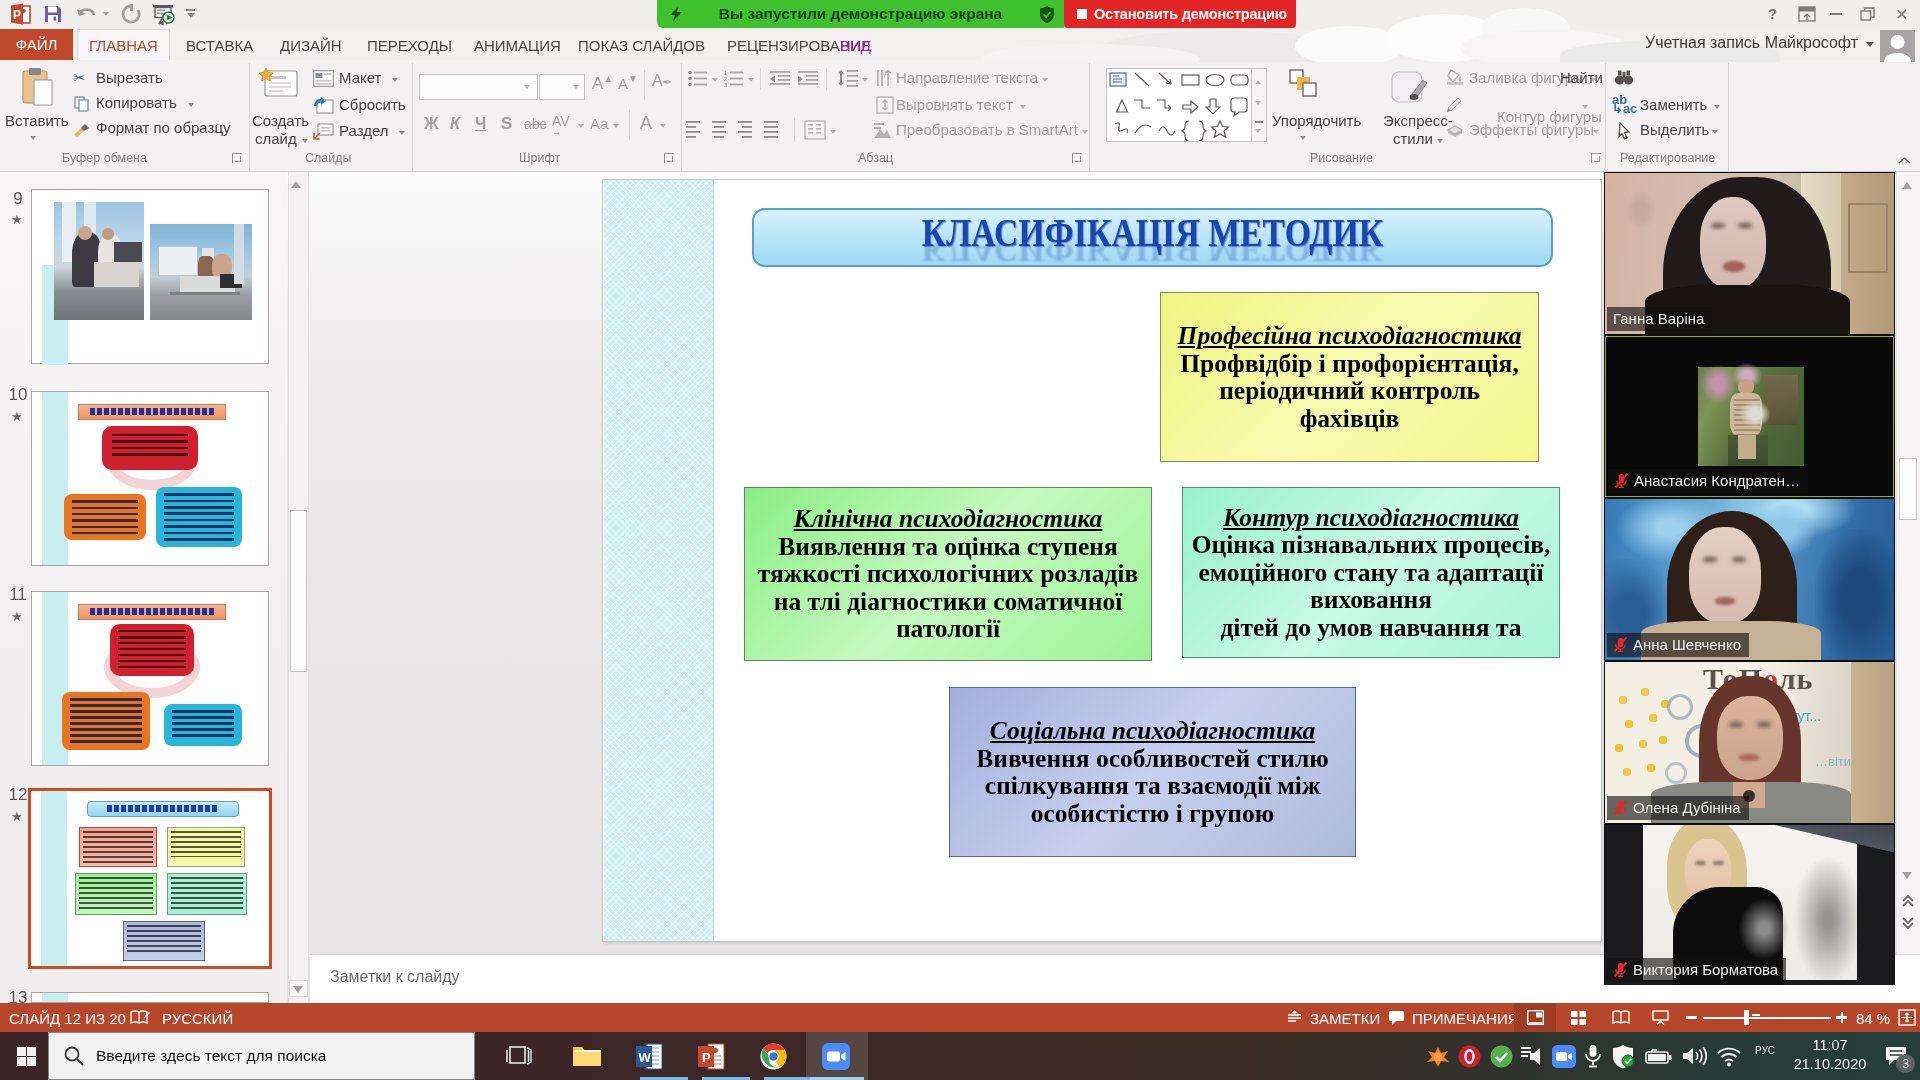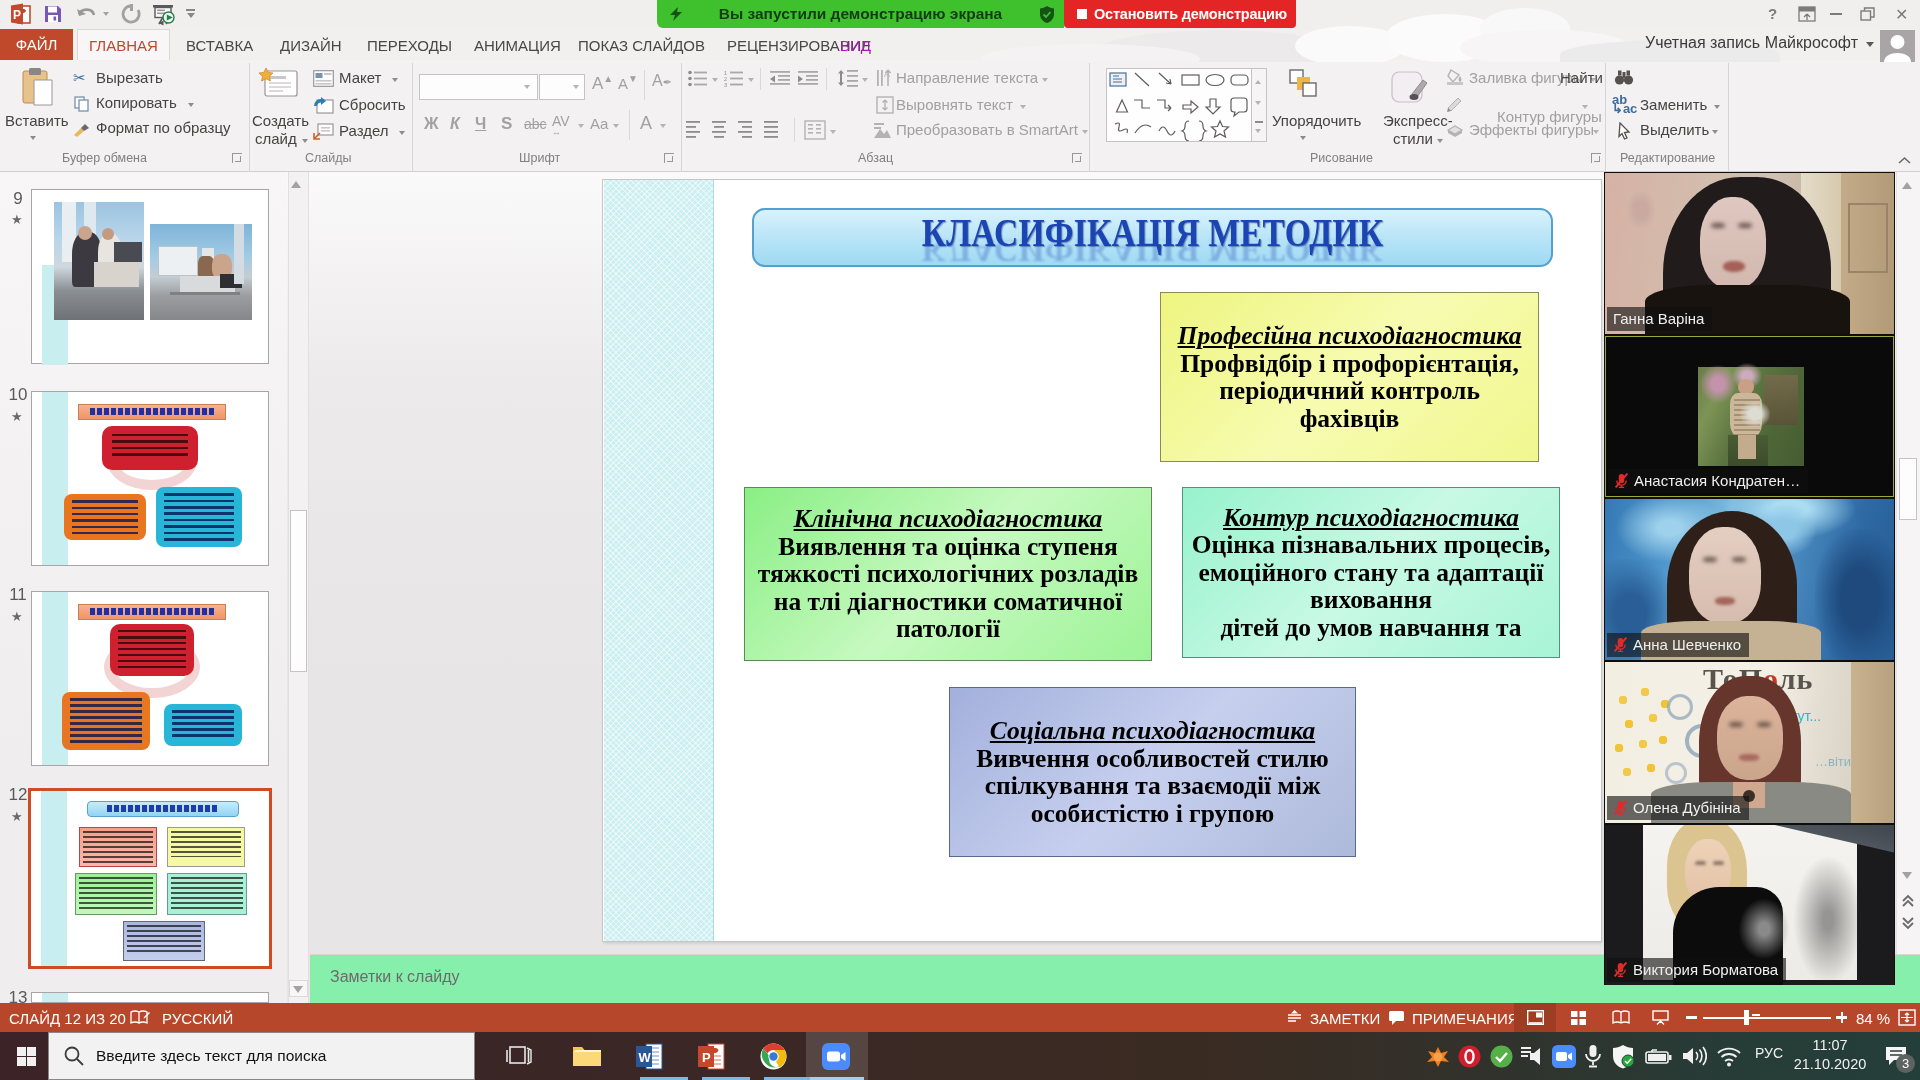"Заметки к слайду" div.abs { background: #86efac -> #ffffff }
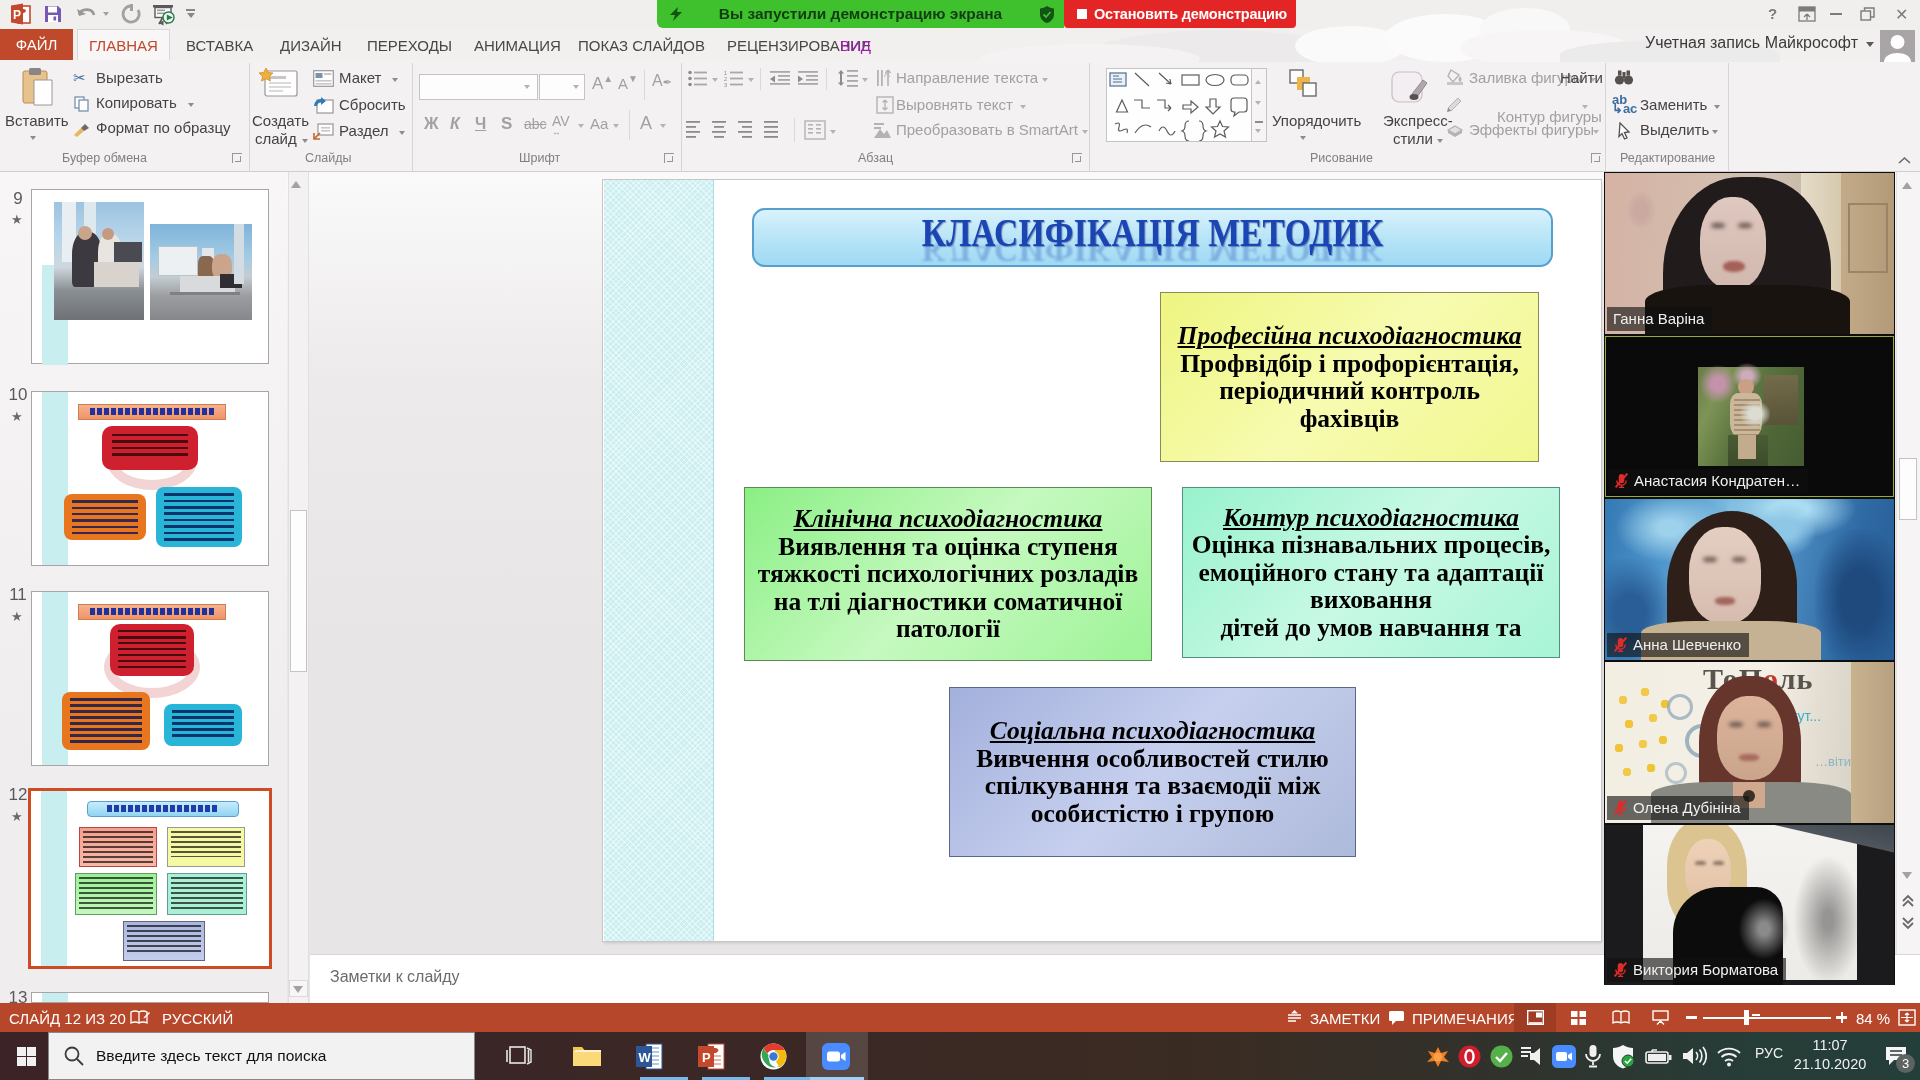"РУС" div.abs { font-size: 14px -> 10px }
